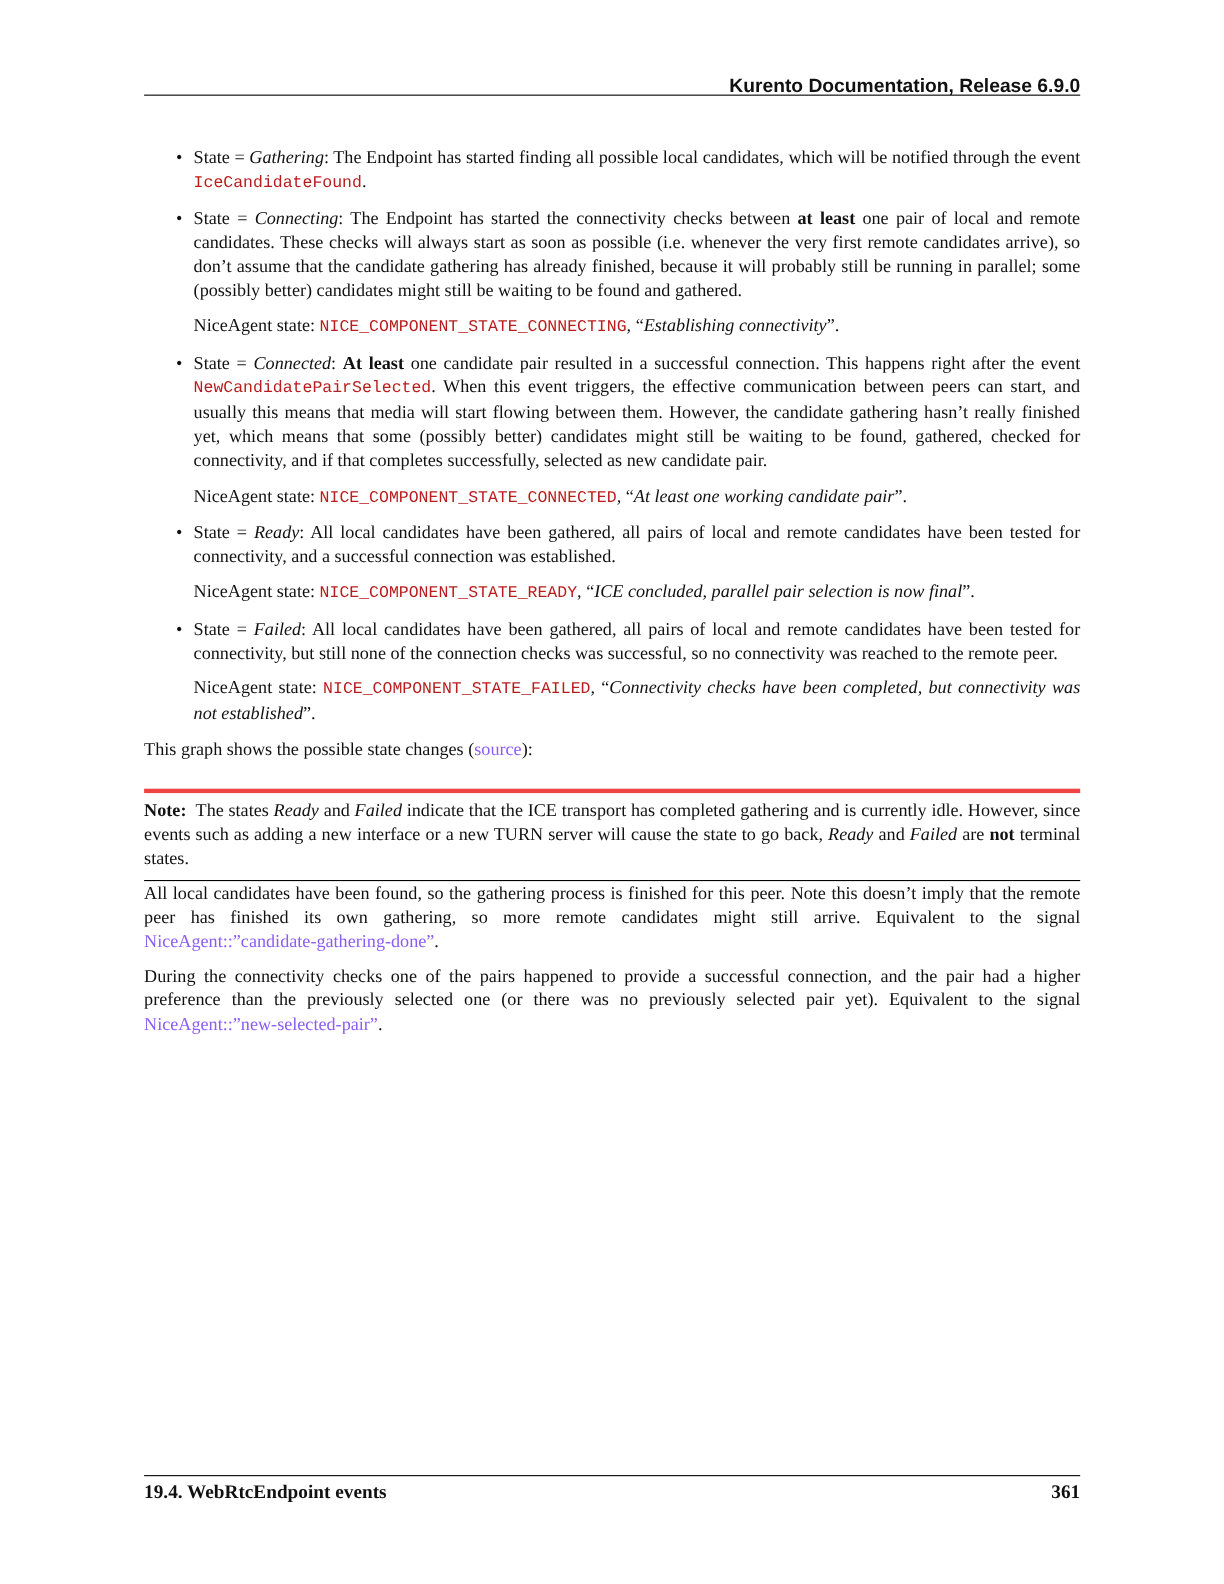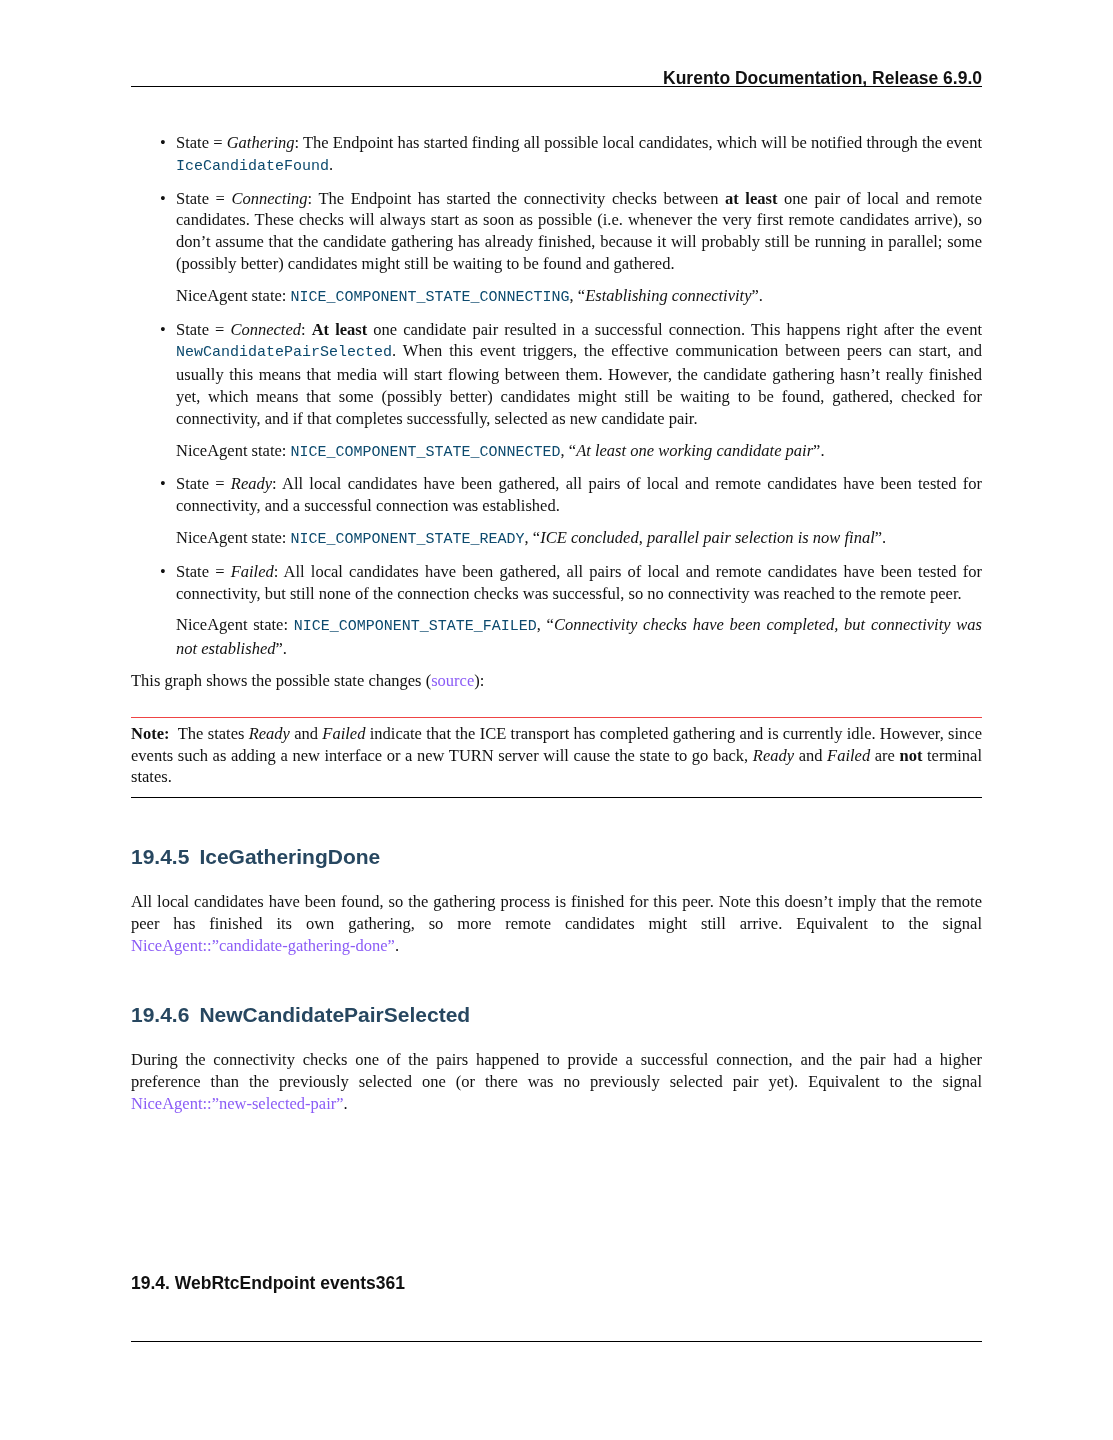"IceCandidateFound" code { color: #0c4a6e -> #b91c1c }
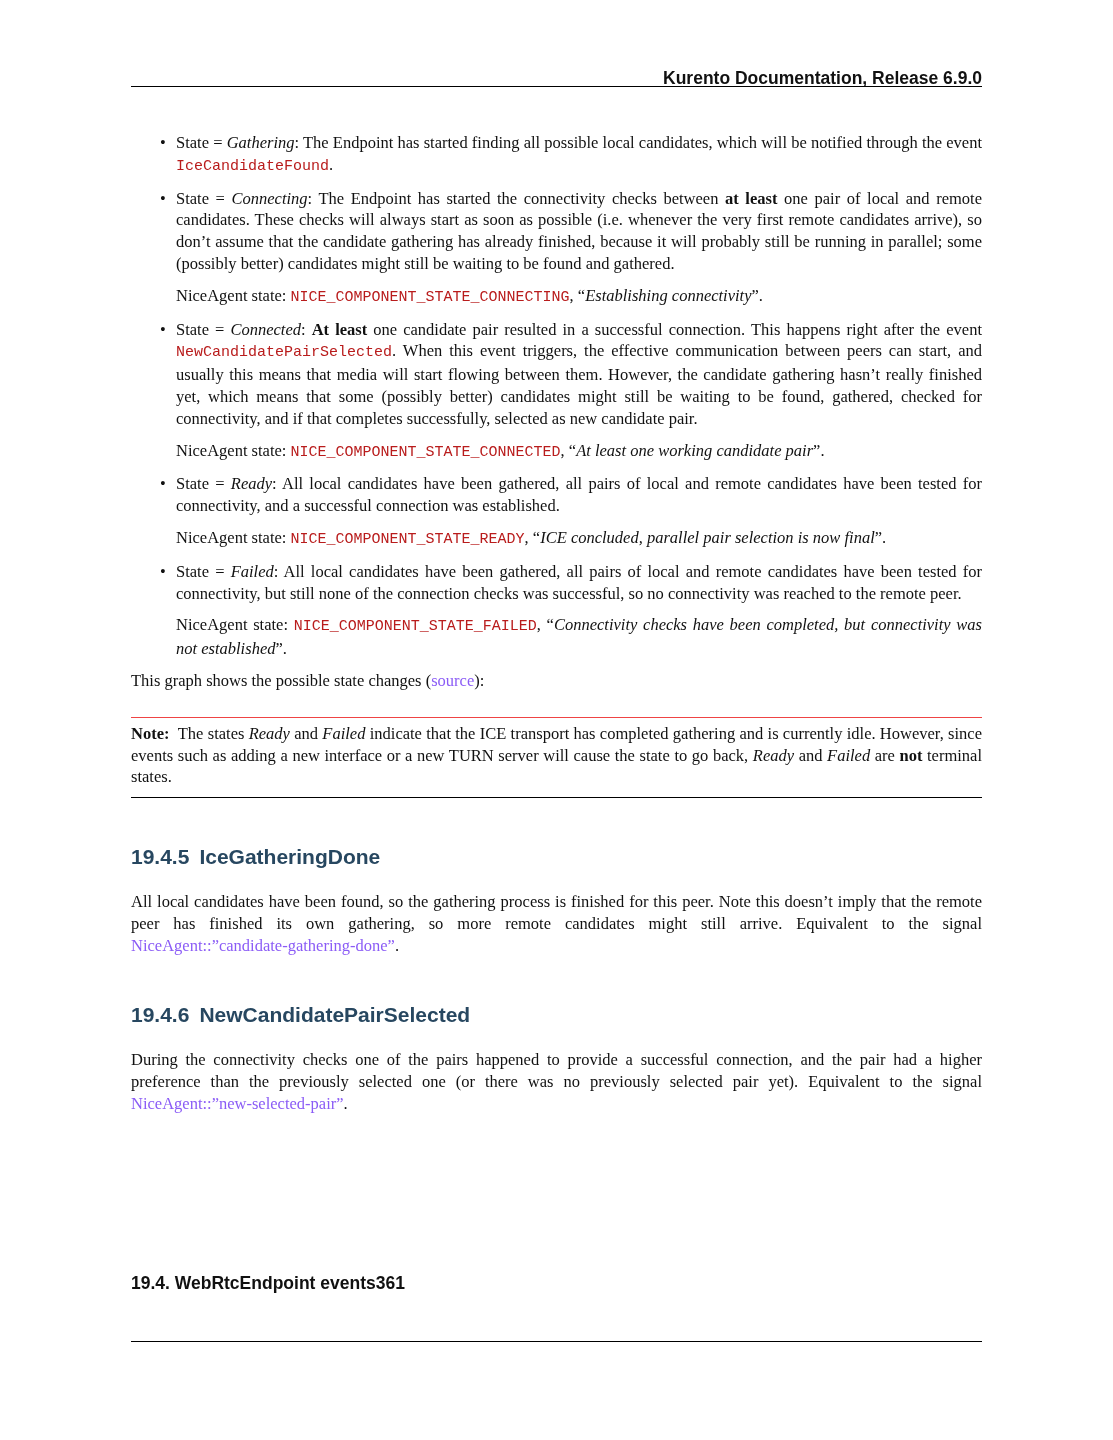"Note: The states Ready and" .note { border-top: 1px solid #ef4444 -> 4px solid #ef4444 }
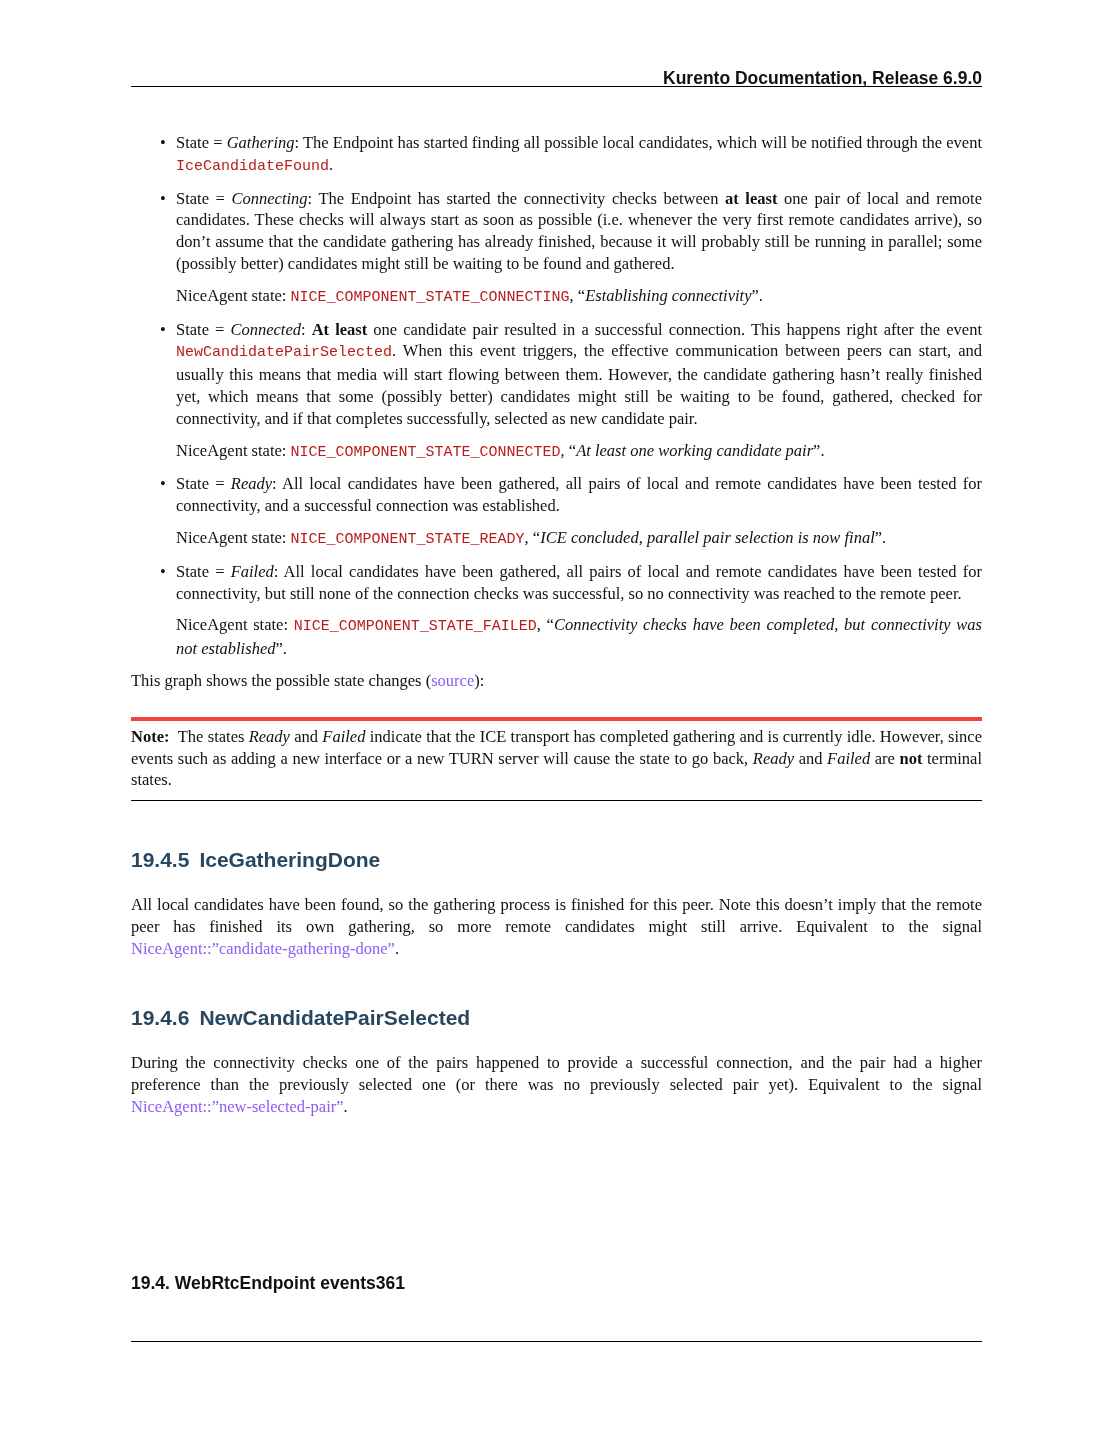"19.4.5 IceGatheringDone" h3 { html: <h3><span>19.4.5</span><span>IceGatheringDone</span></h3> -> none }
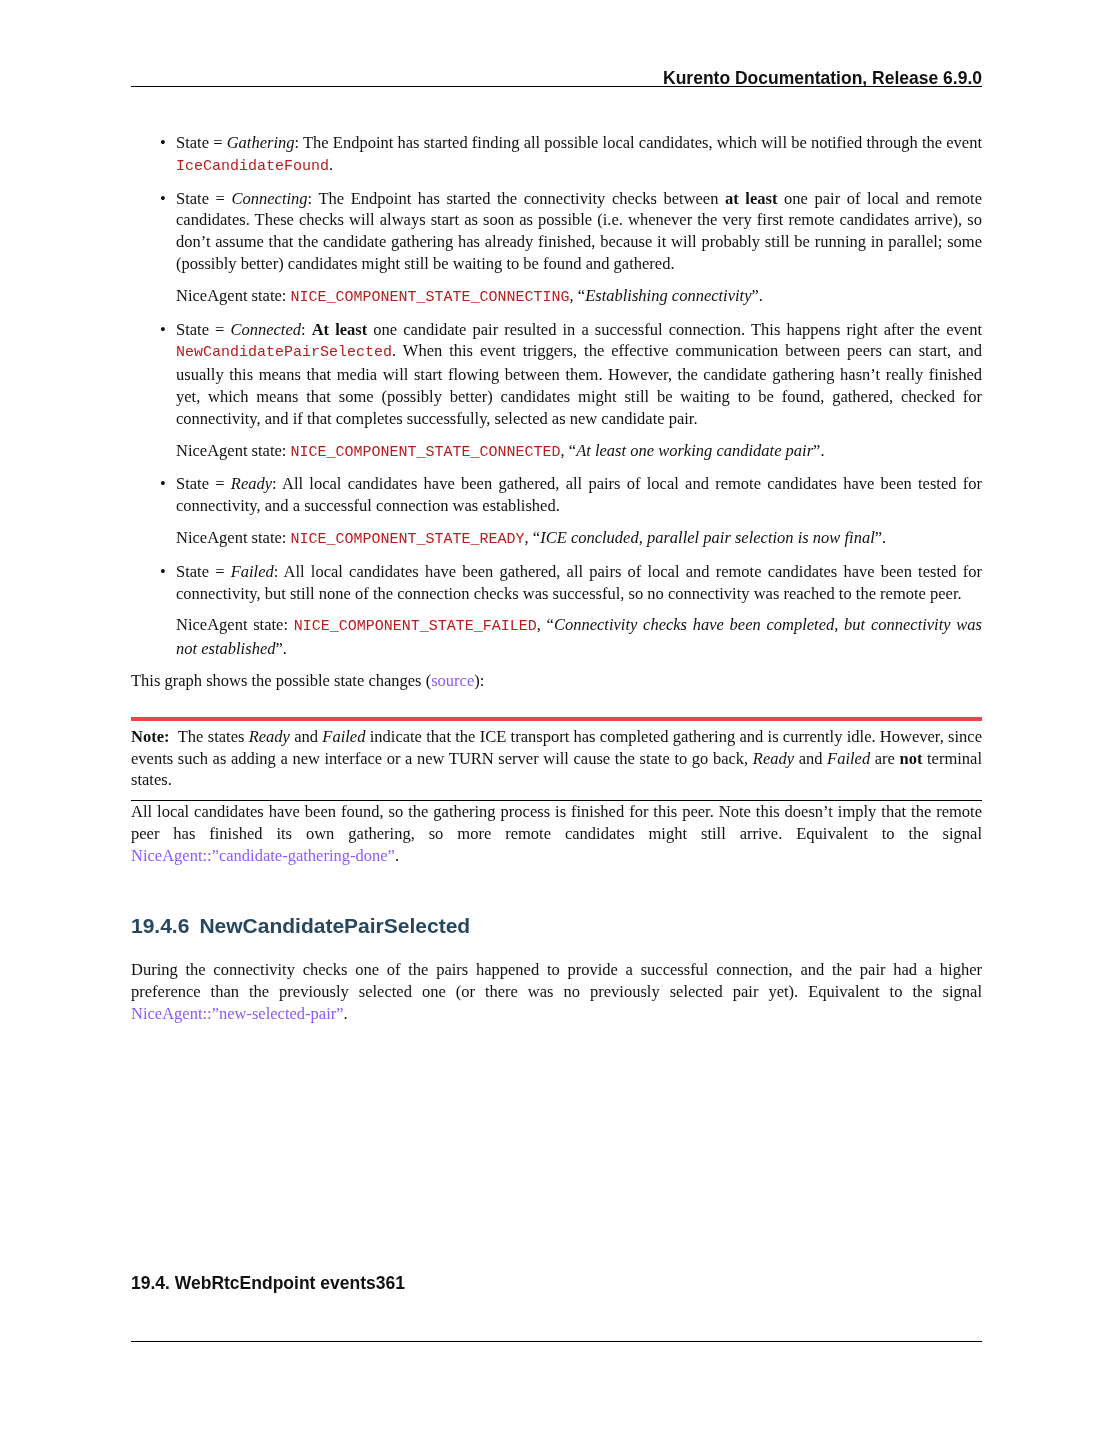"19.4.6 NewCandidatePairSelected" h3 { html: <h3><span>19.4.6</span><span>NewCandidatePairSelected</span></h3> -> none }
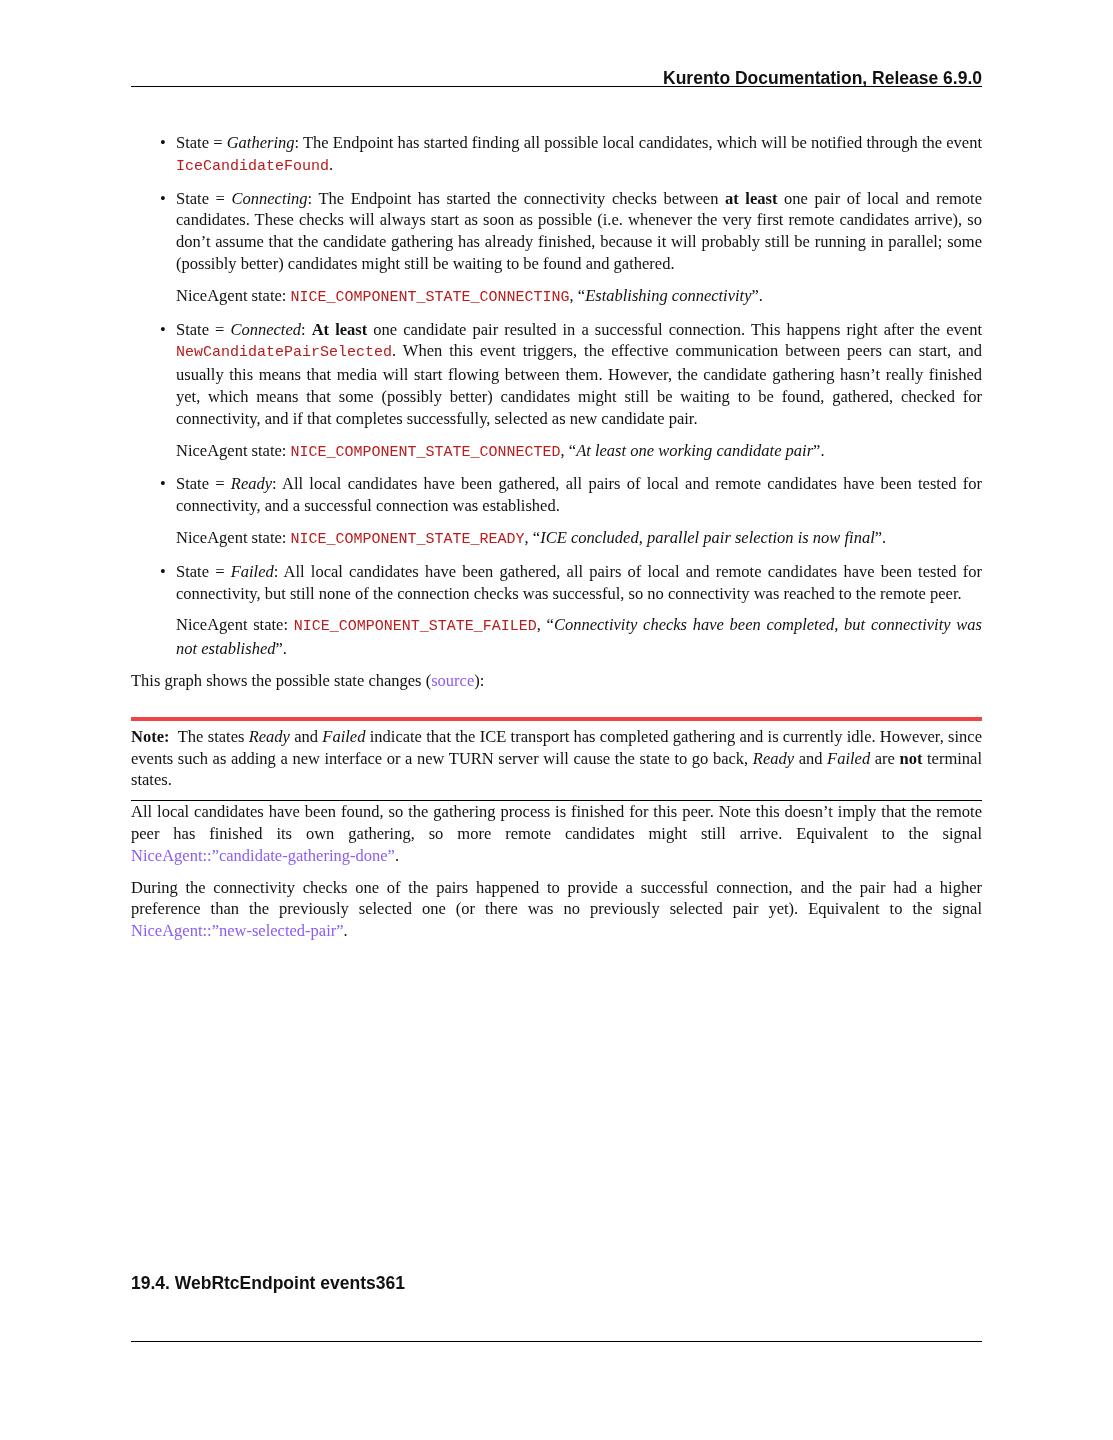"19.4. WebRtcEndpoint events" .footer { font-family: Liberation Sans, sans-serif -> Liberation Serif, serif; justify-content: none -> space-between; top: 1273px -> 1346px }
